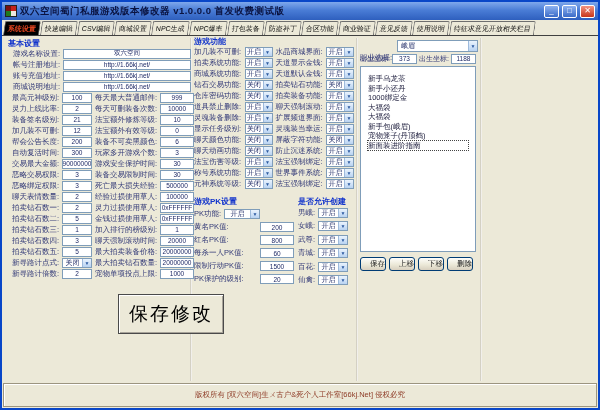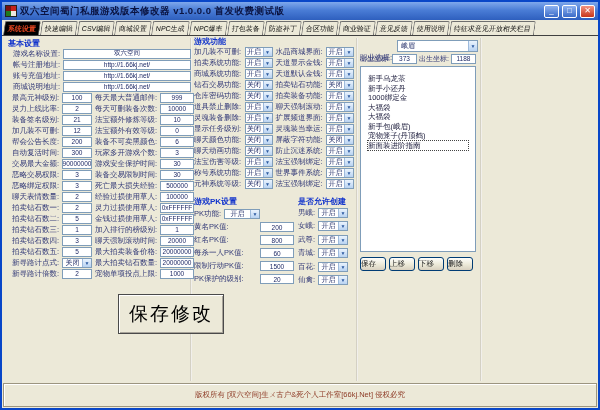"保存" .xp-btn { text-align: left -> right }
